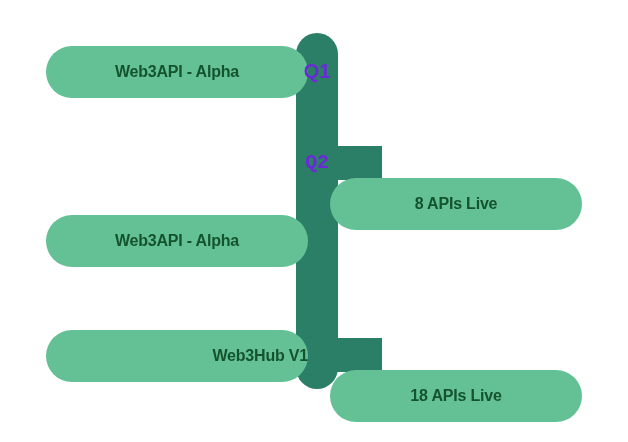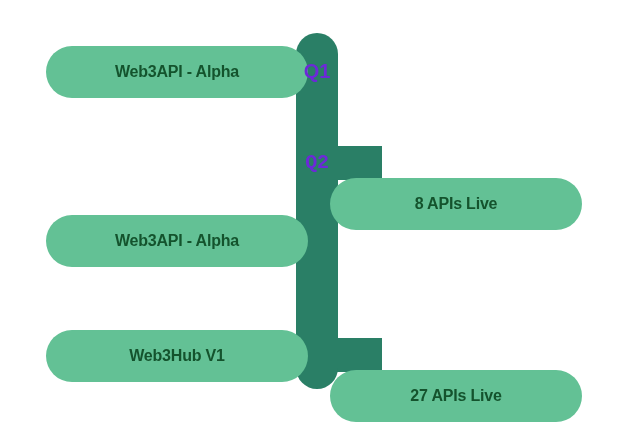"Web3Hub V1" div.pill { justify-content: none -> flex-end }
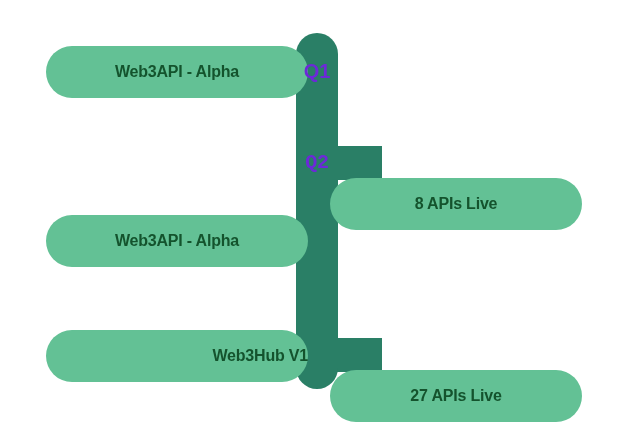"27 APIs Live" span.pill-text { text: 27 -> 18 }
